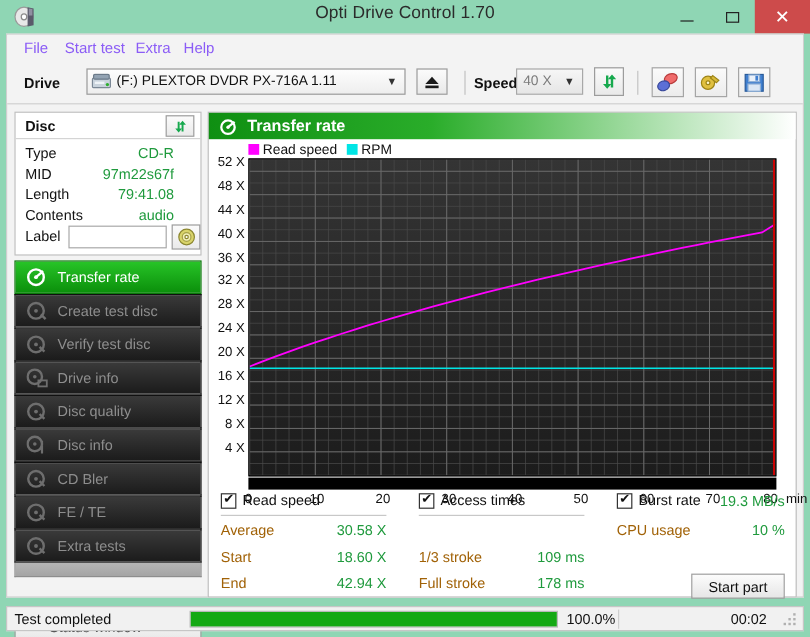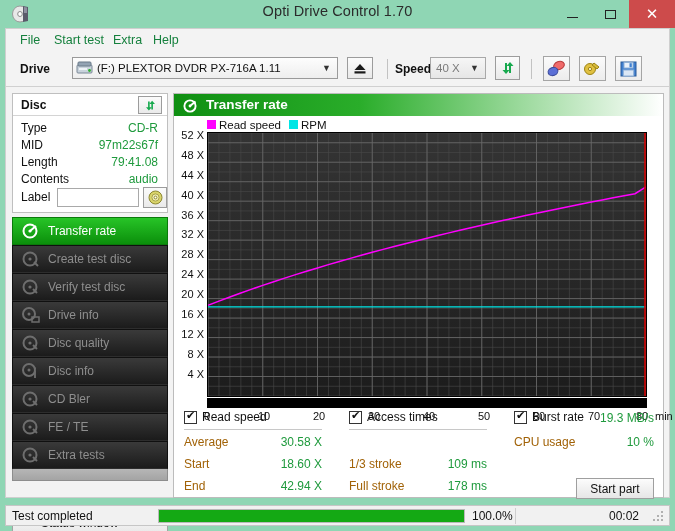"File" .menu-item { color: #15803d -> #8b5cf6 }
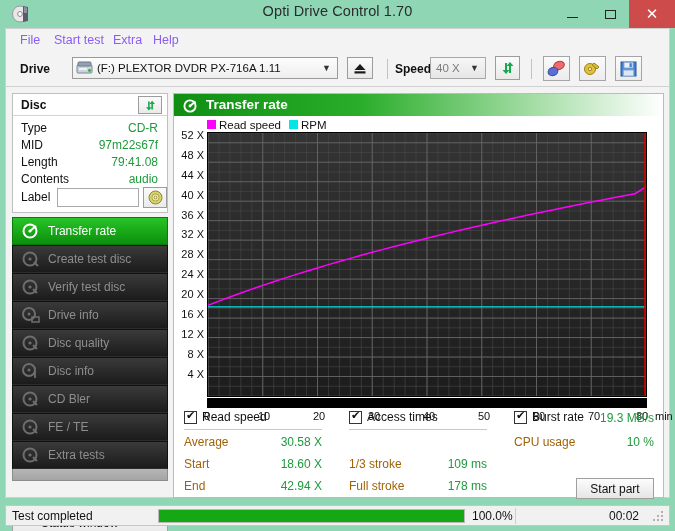"CD-R" .dv { right: 3px -> 16px }
